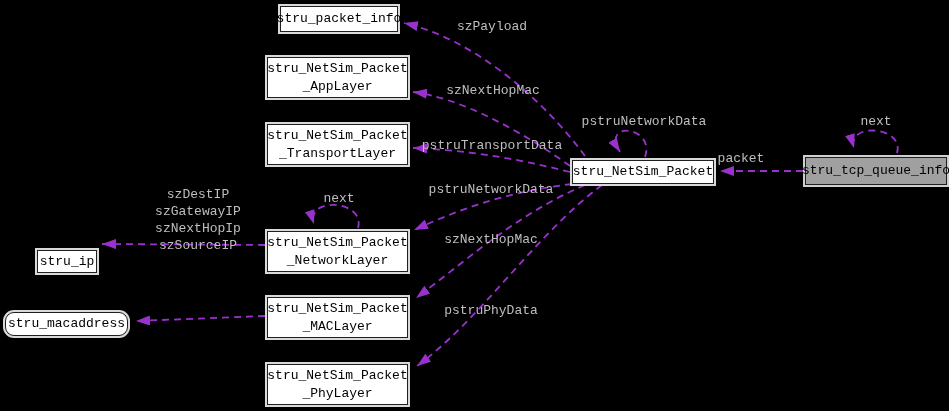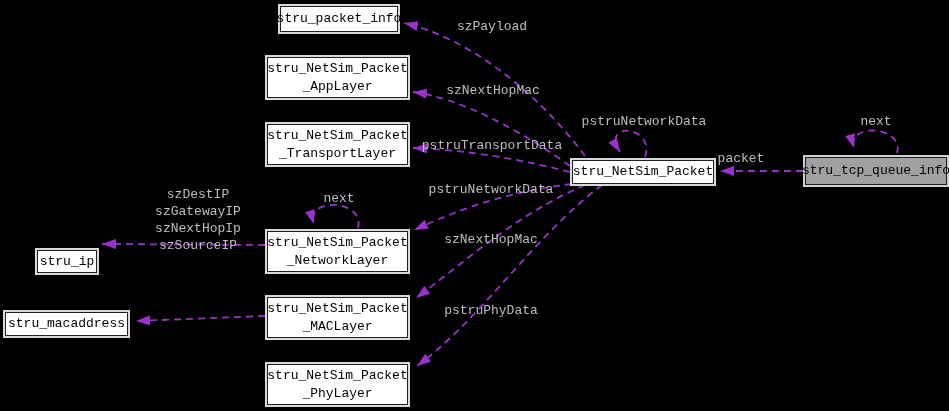"stru_macaddress" div.node { border-radius: none -> 9px }
